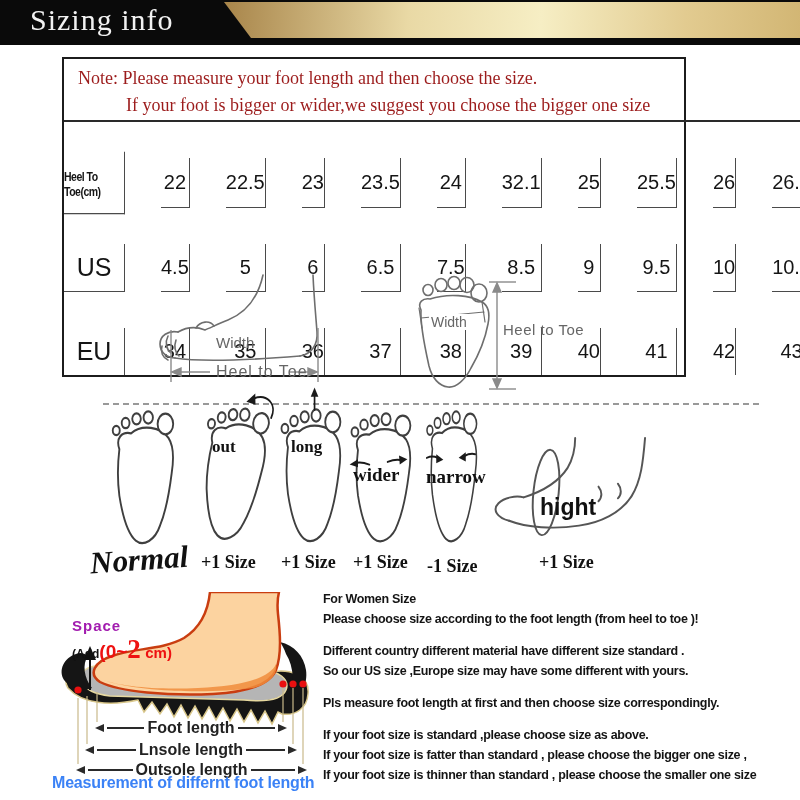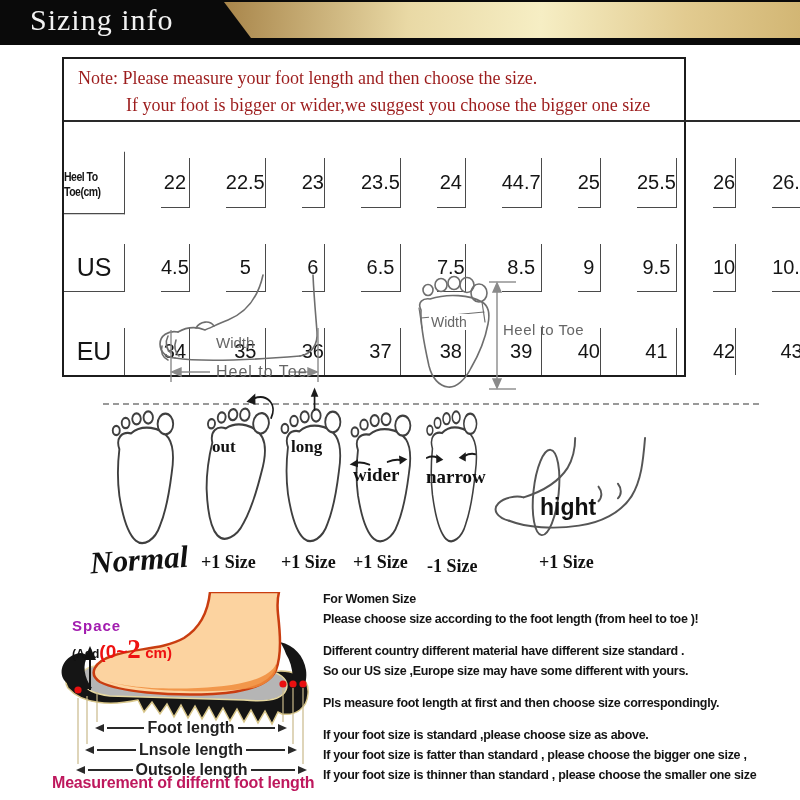"44.7" div.cell { text: 44.7 -> 32.1 }
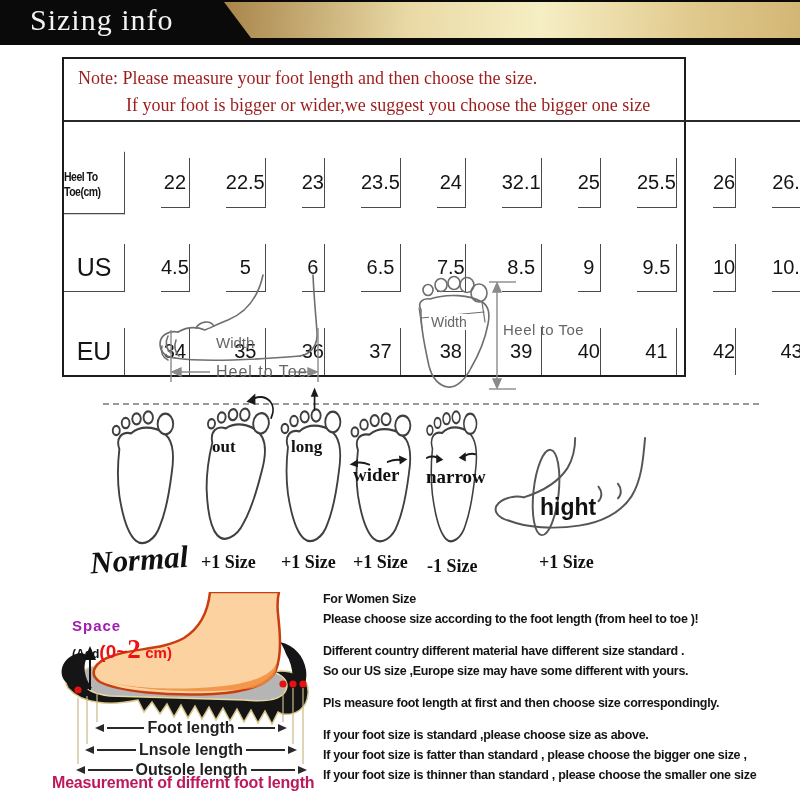"Measurement of differnt foot length" .caption { color: #be185d -> #3b82f6 }
